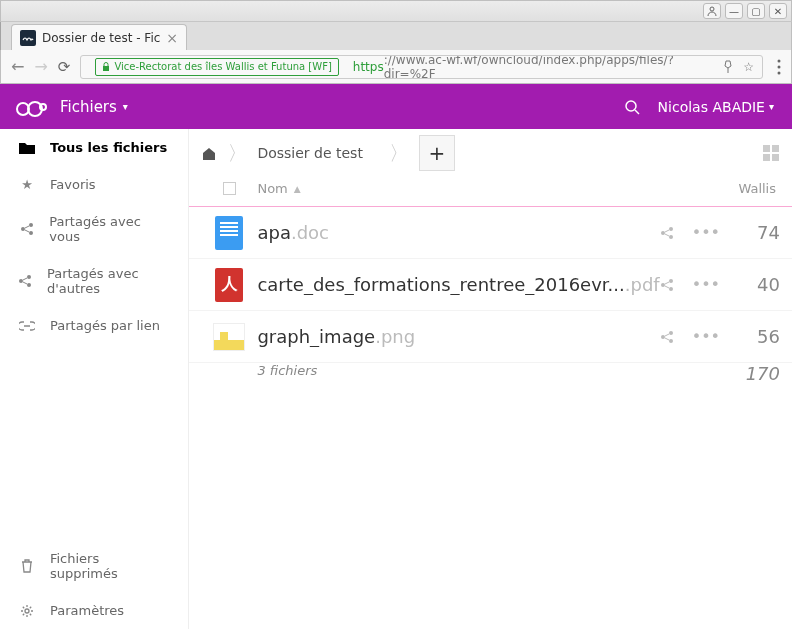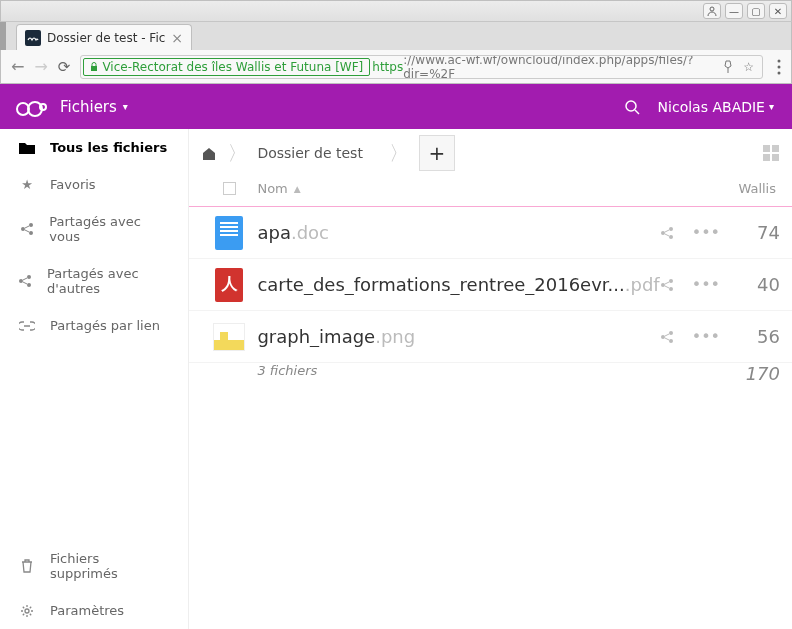"Dossier de test - Fic" .tabbar { border-left: 6px solid #a3a3a3 -> 1px solid #a3a3a3 }
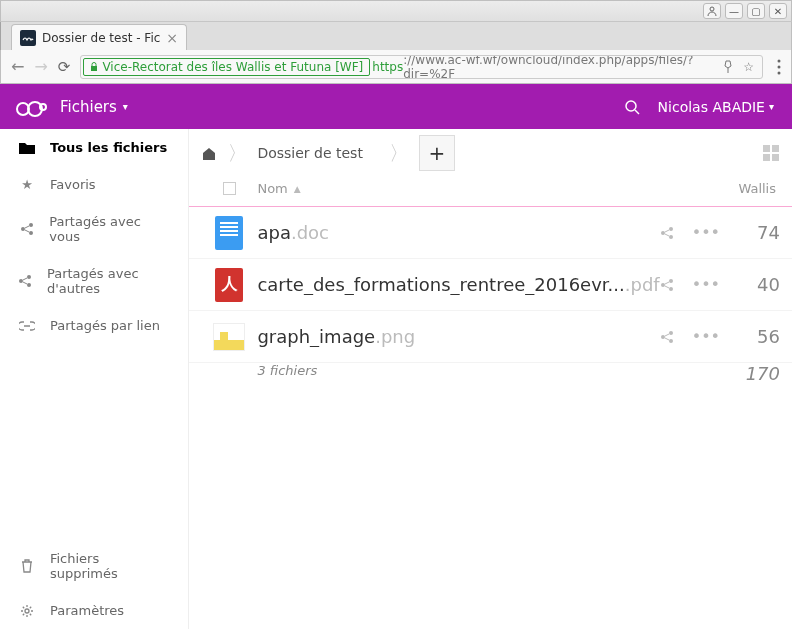"Vice-Rectorat des îles Wallis et" .cert { font-size: 12px -> 10px; margin: 2px -> 14px }
